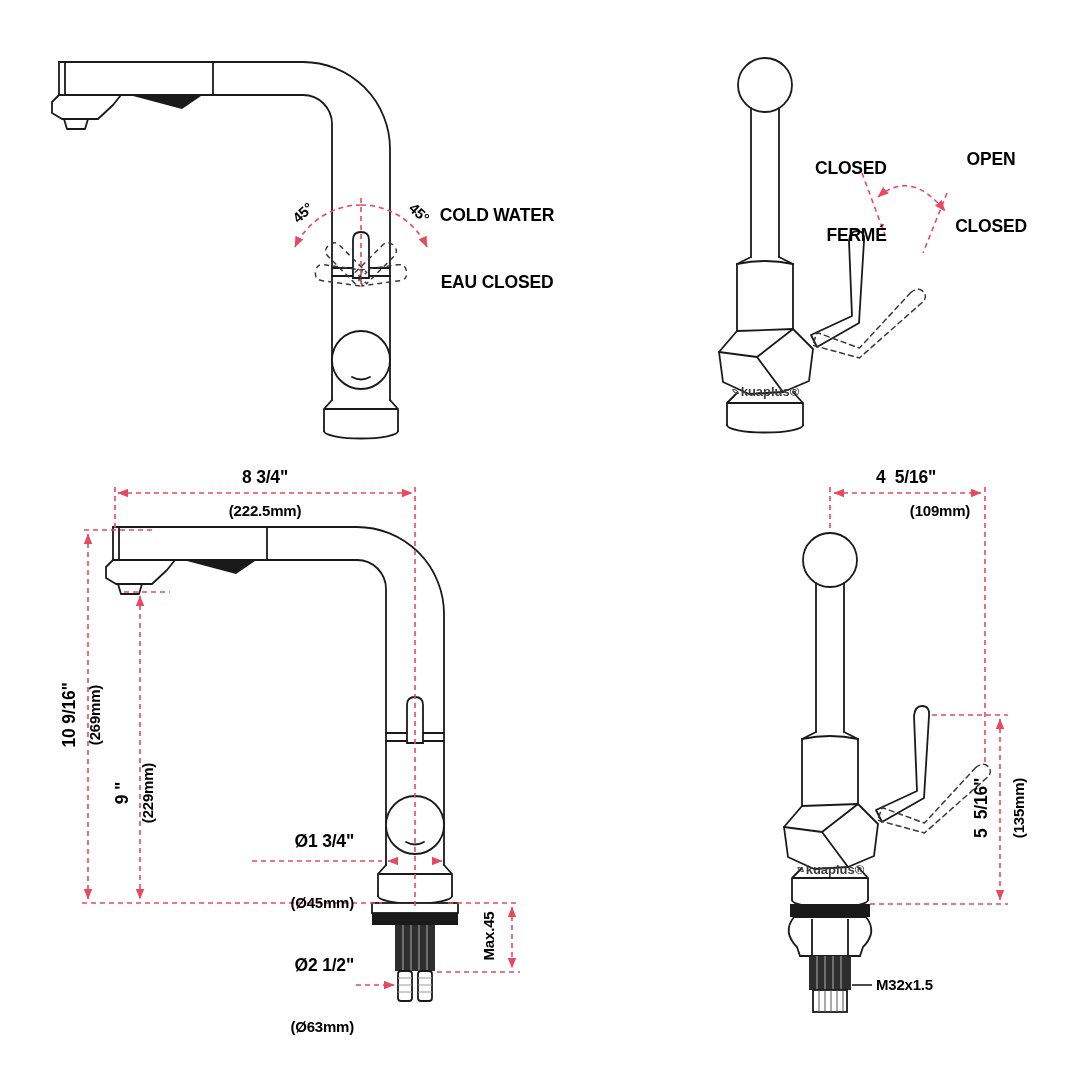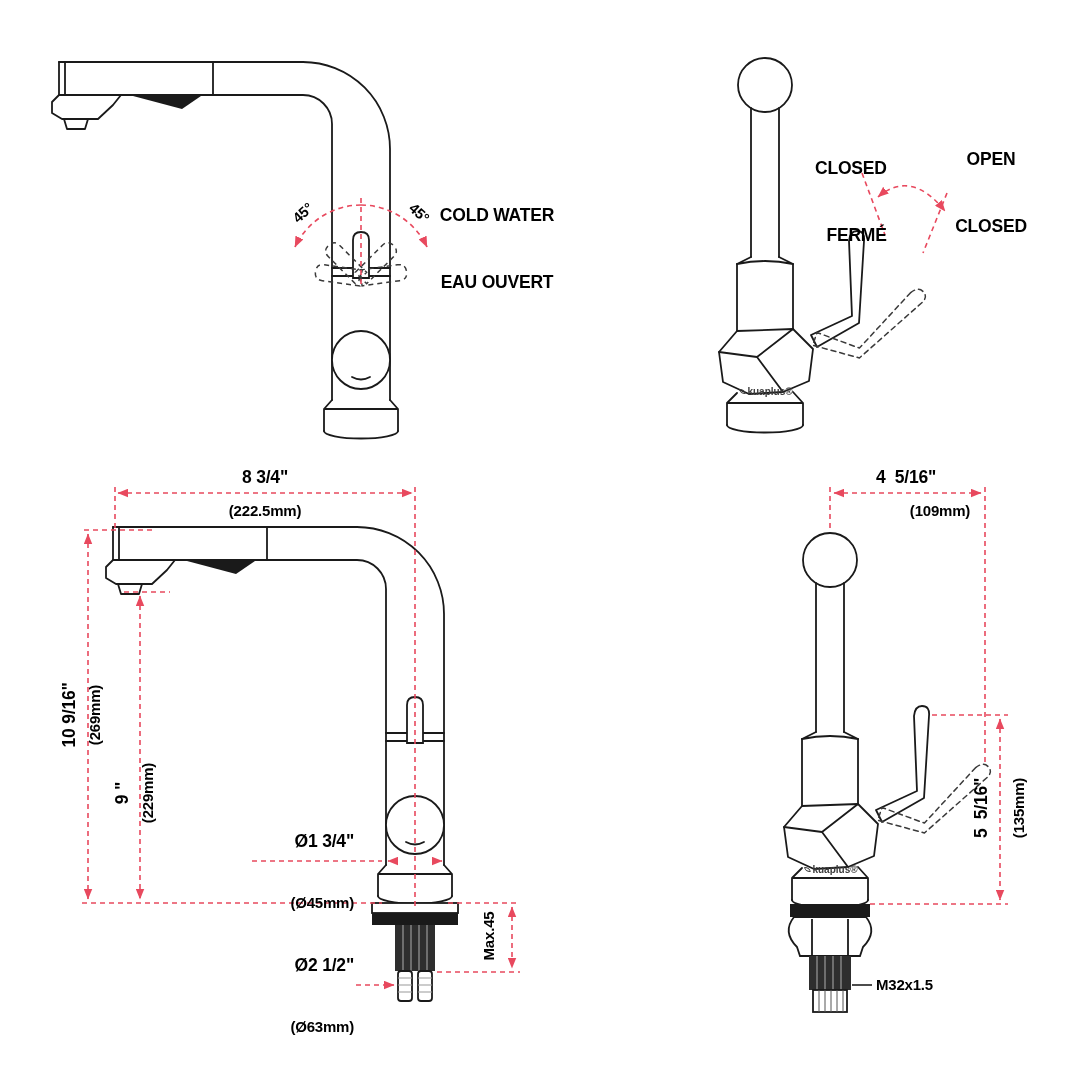"EAU OUVERT" span { text: OUVERT -> CLOSED }
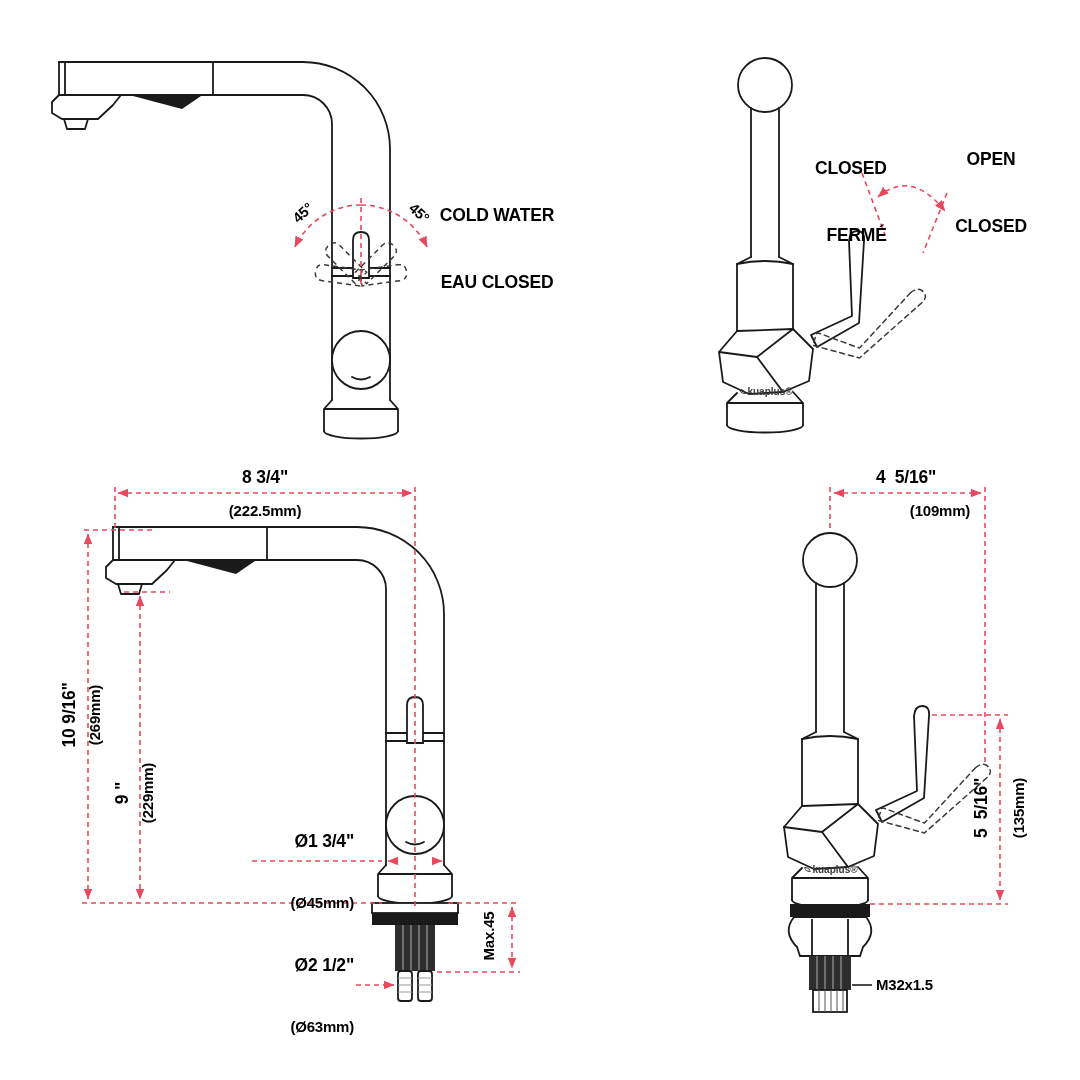"kuaplus®" .logo { font-size: 10px -> 13px }
